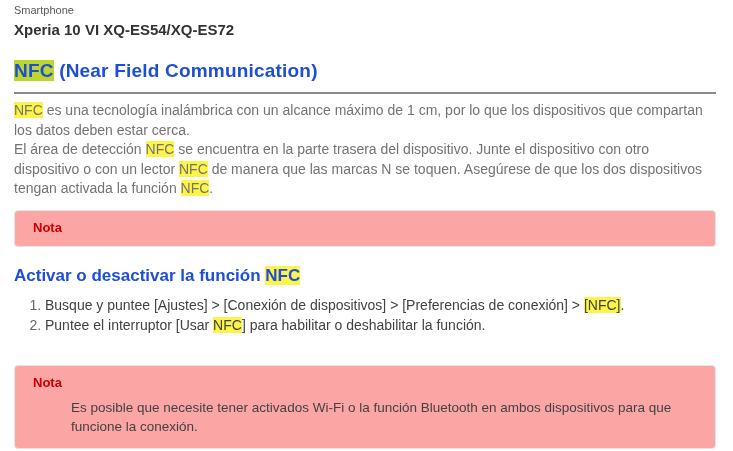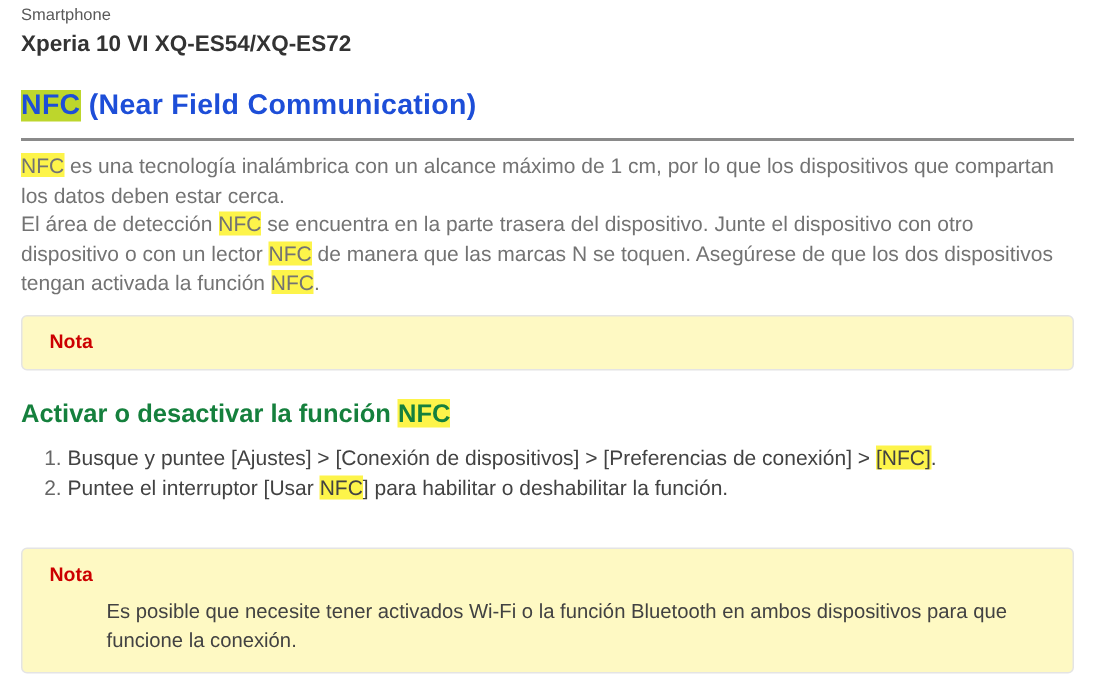"Nota" .note-box { background: #fef9c3 -> #fca5a5 }
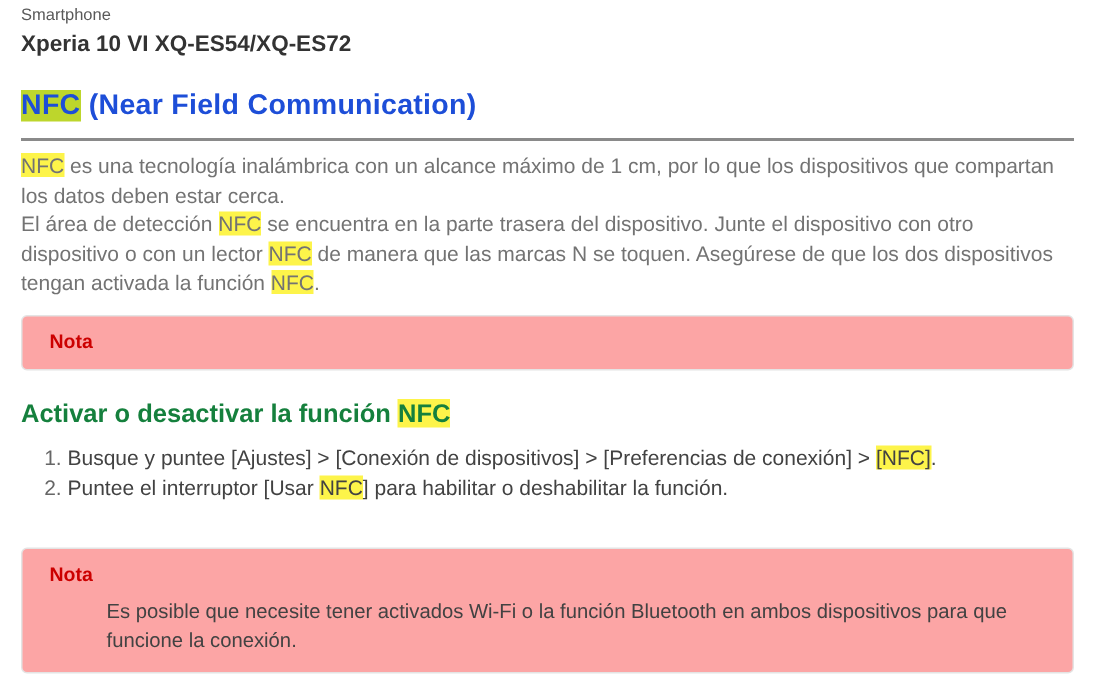"Activar o desactivar la función" h2.section-title { color: #15803d -> #1d4ed8 }
